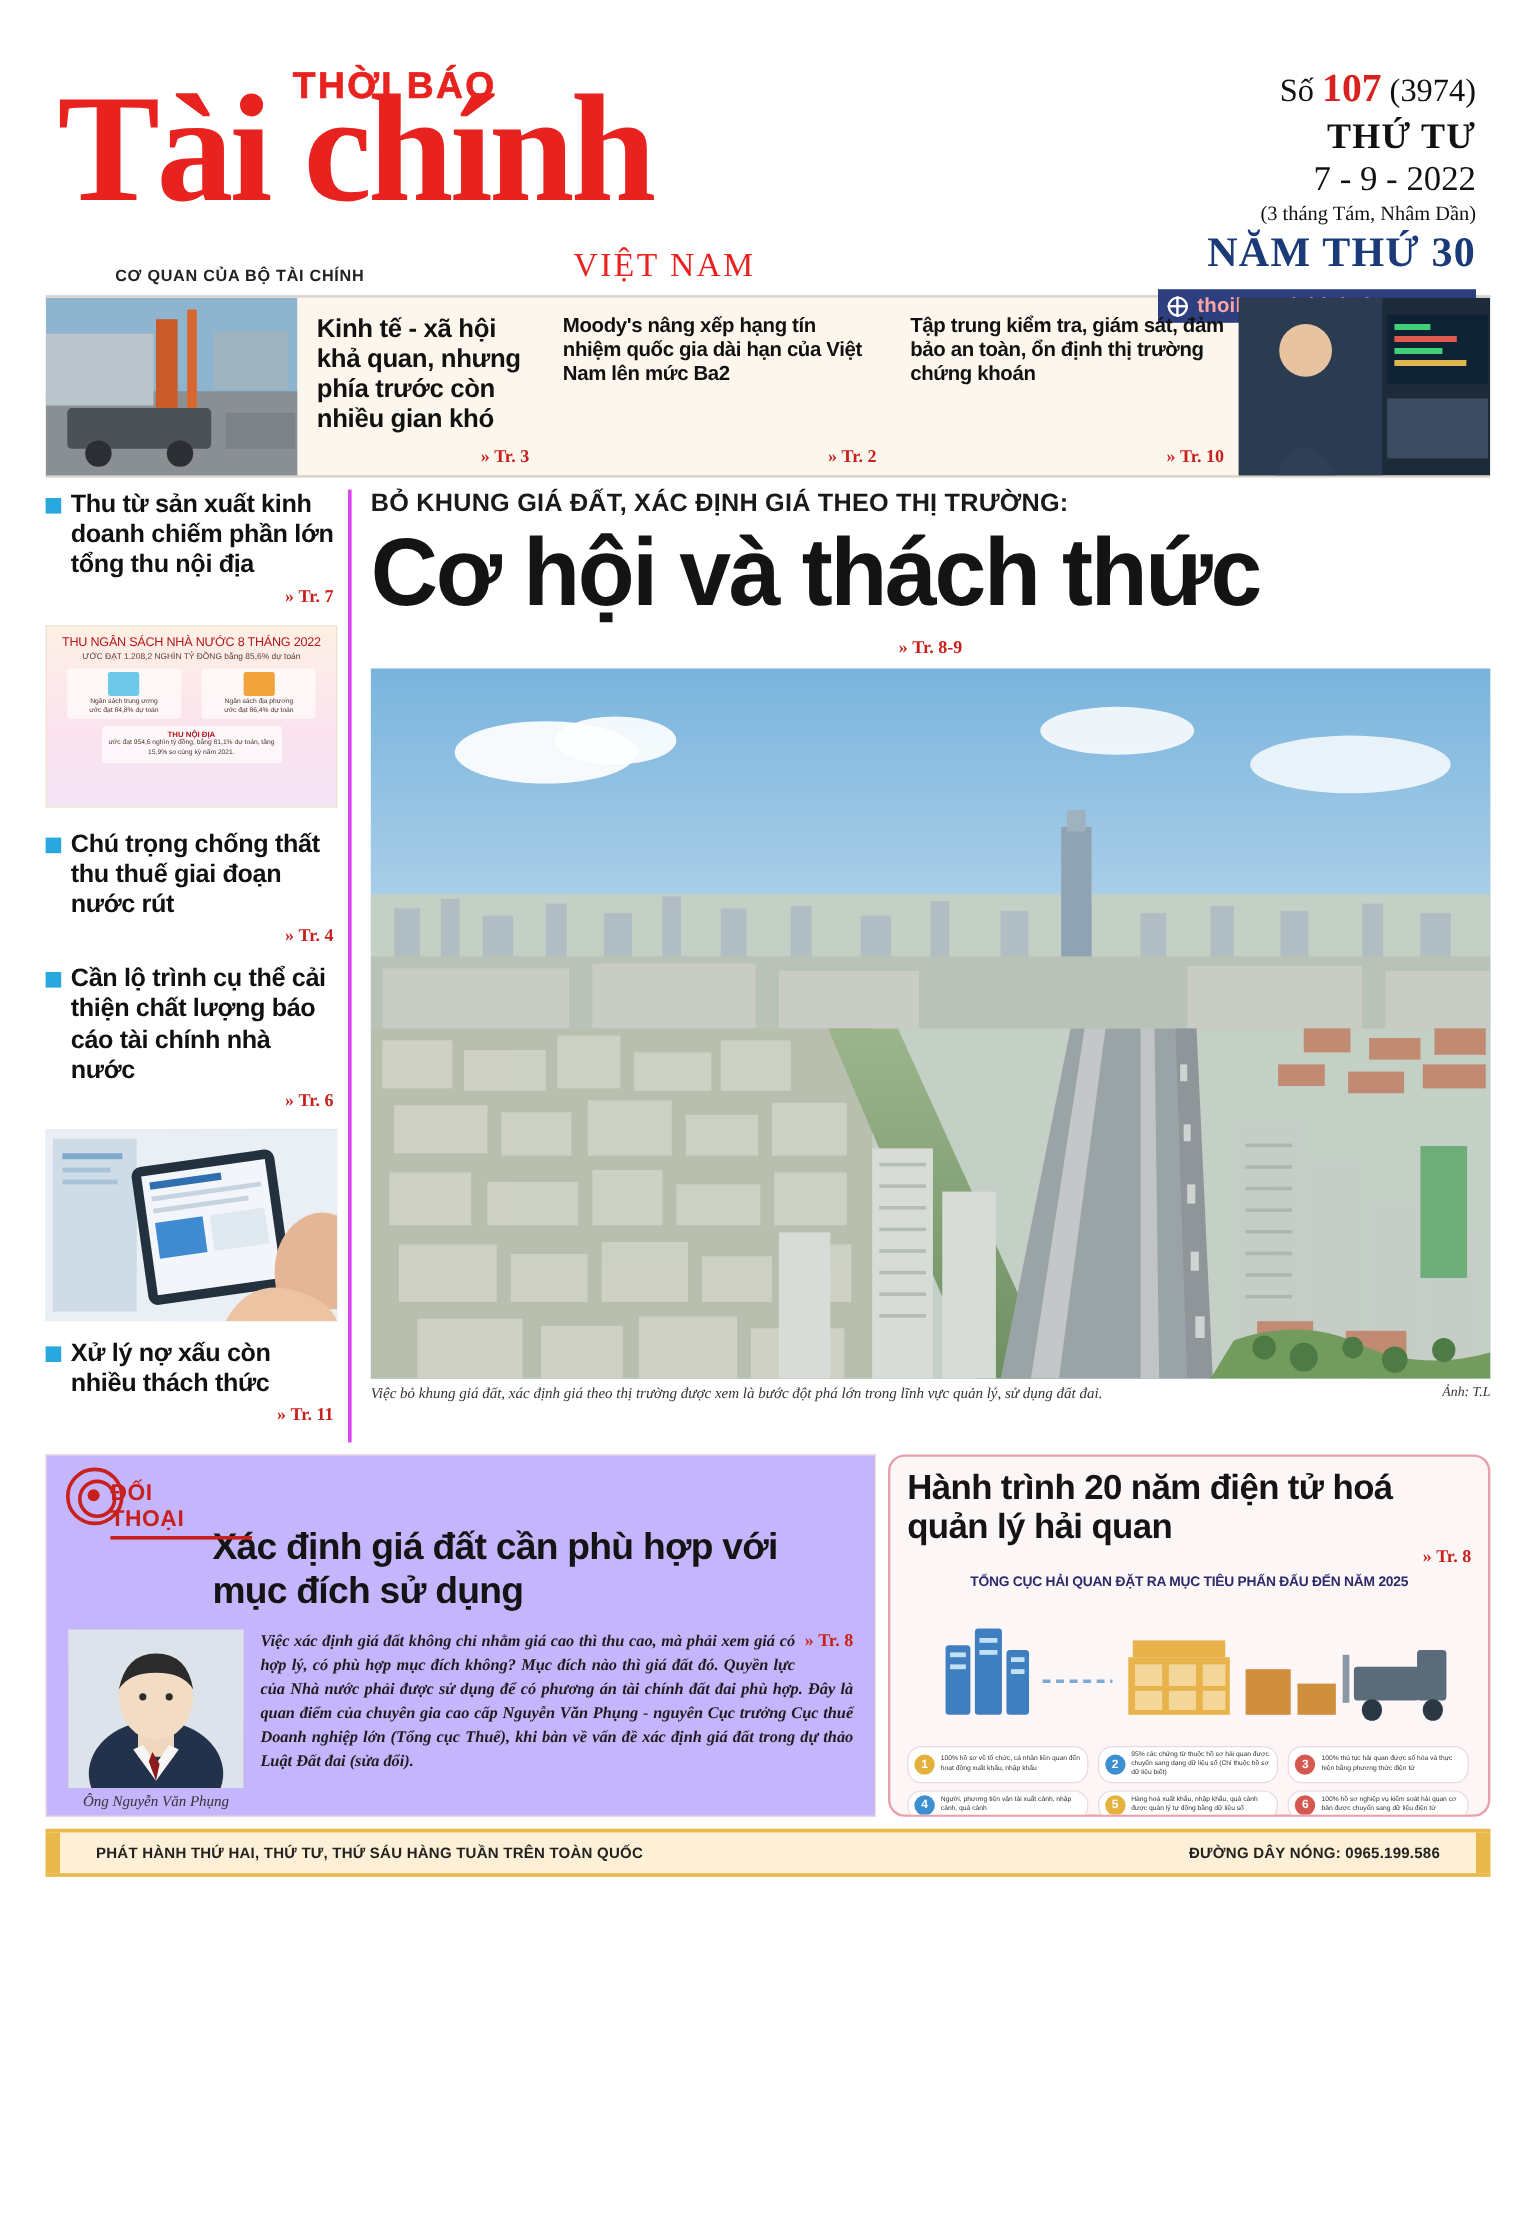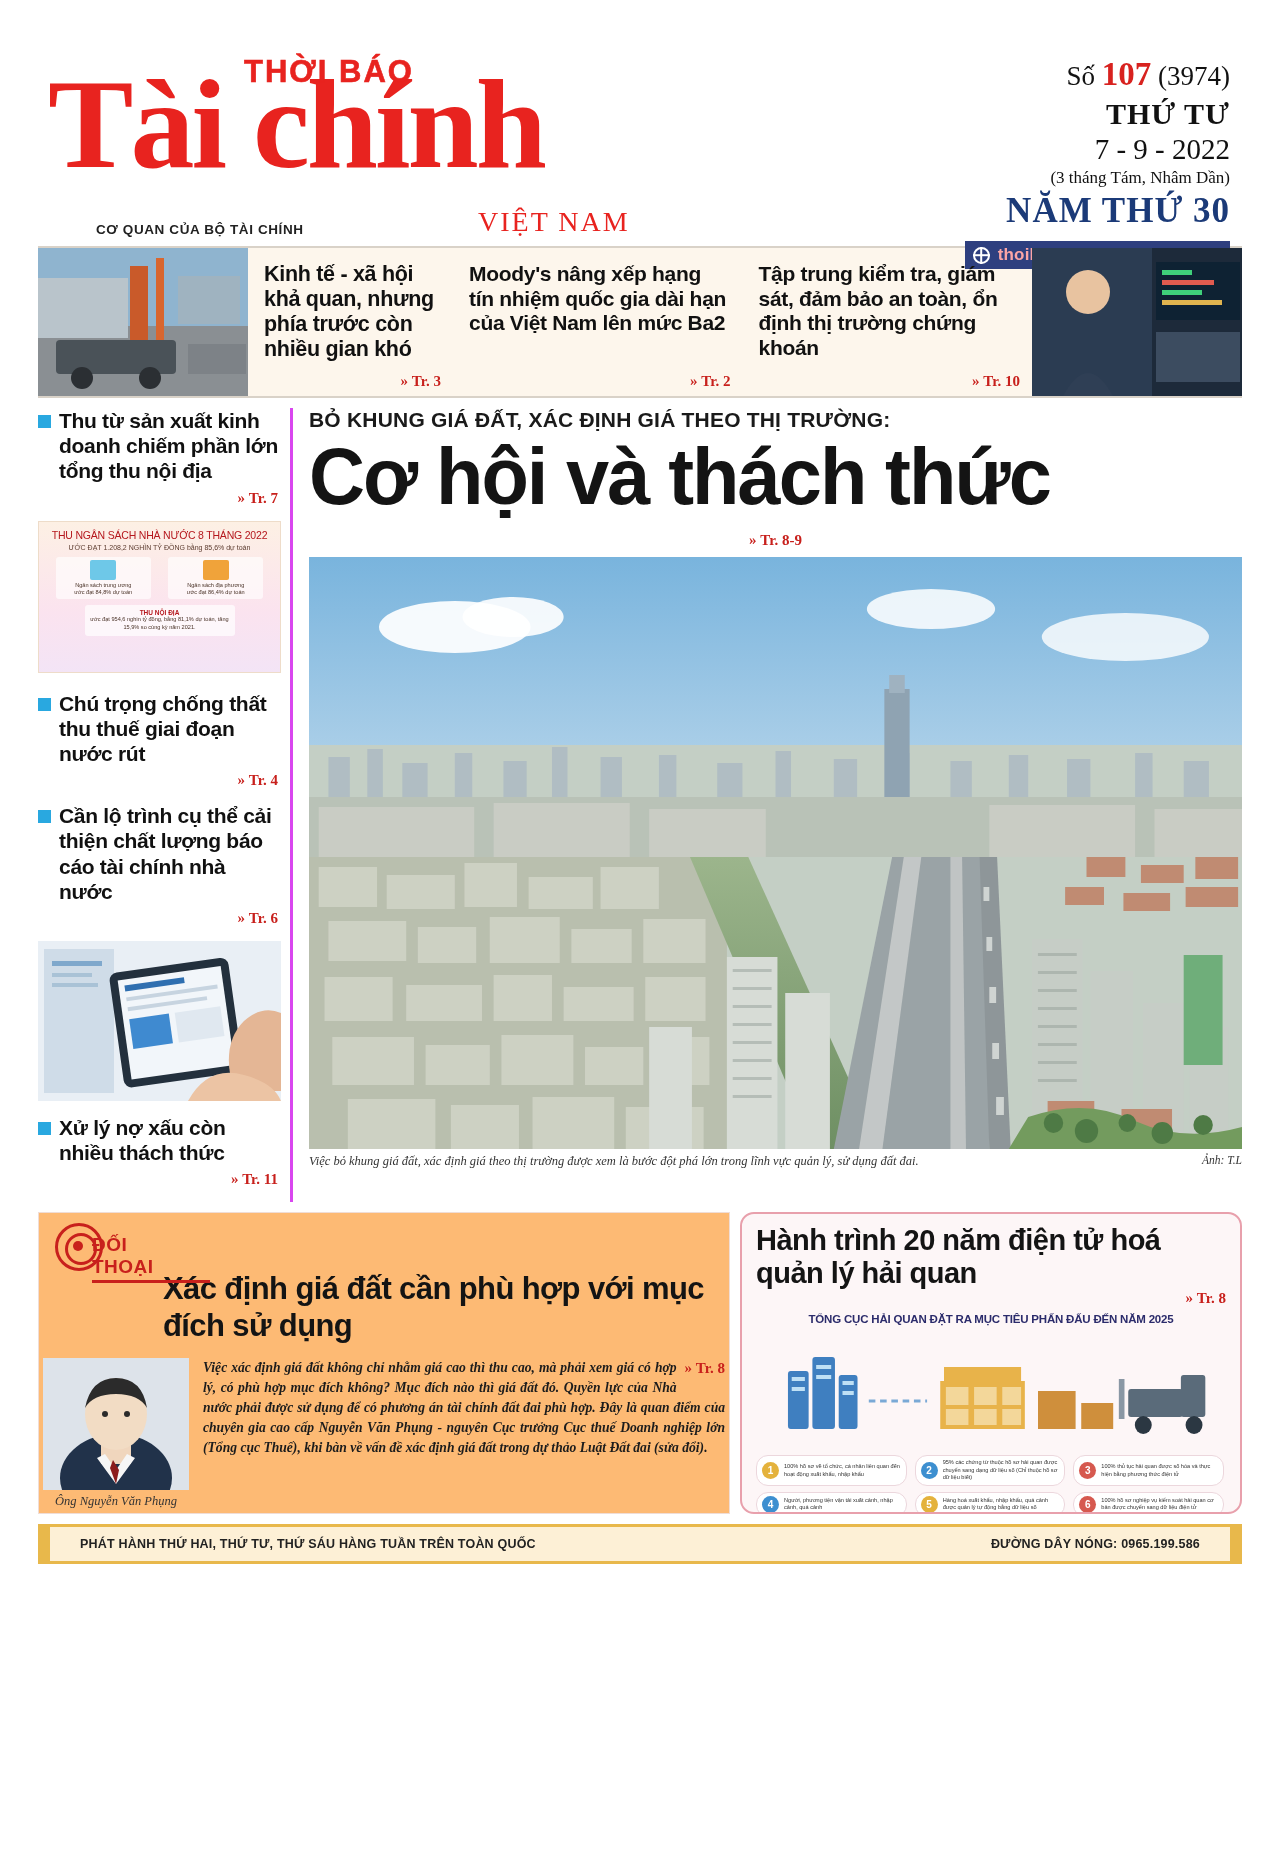"Moody's nâng xếp hạng tín" .t-head.small { font-size: 21px -> 17px }
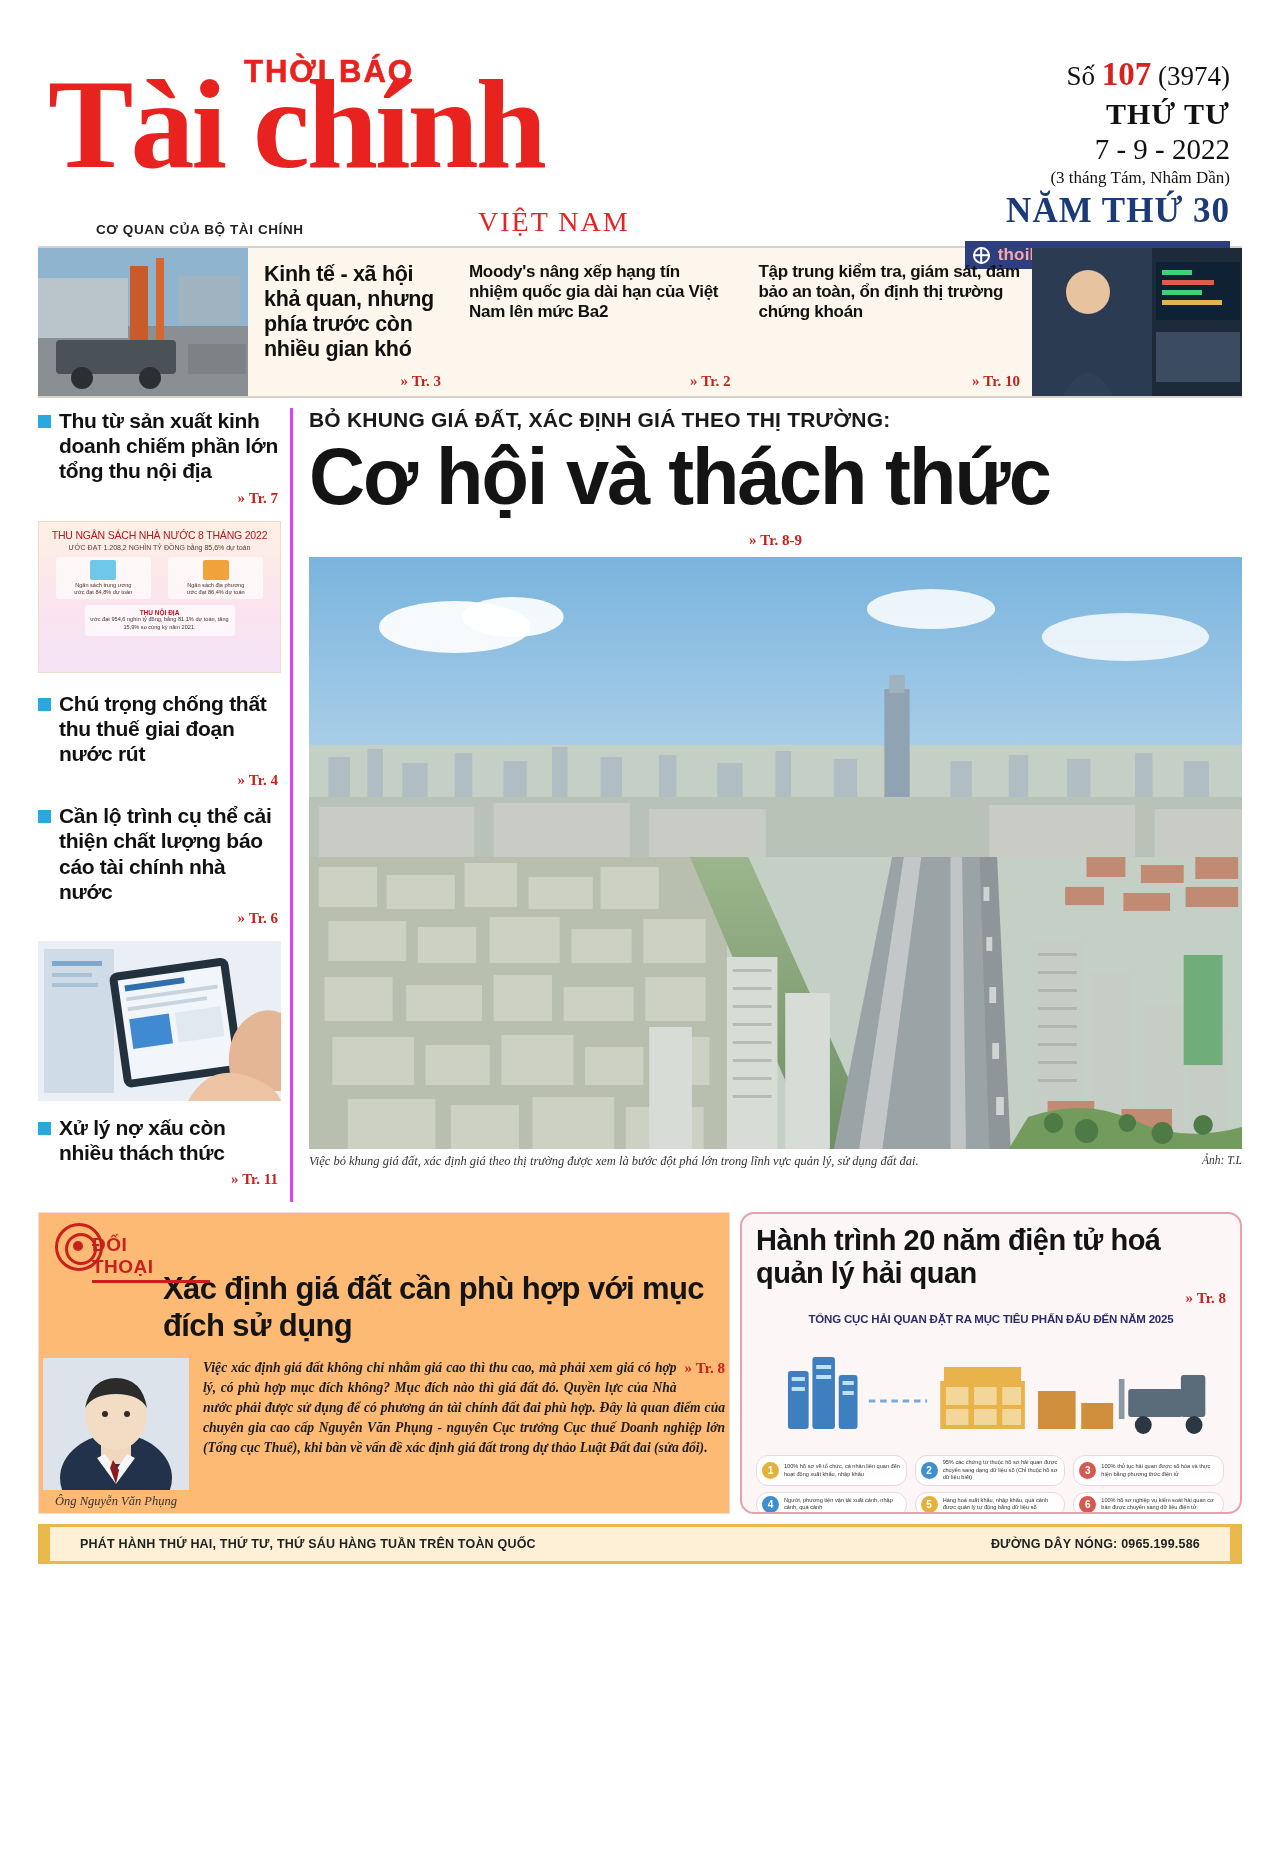"ĐỐI THOẠI" .dialog { background: #fdba74 -> #c4b5fd; padding: 12px 4px -> 12px 18px }
